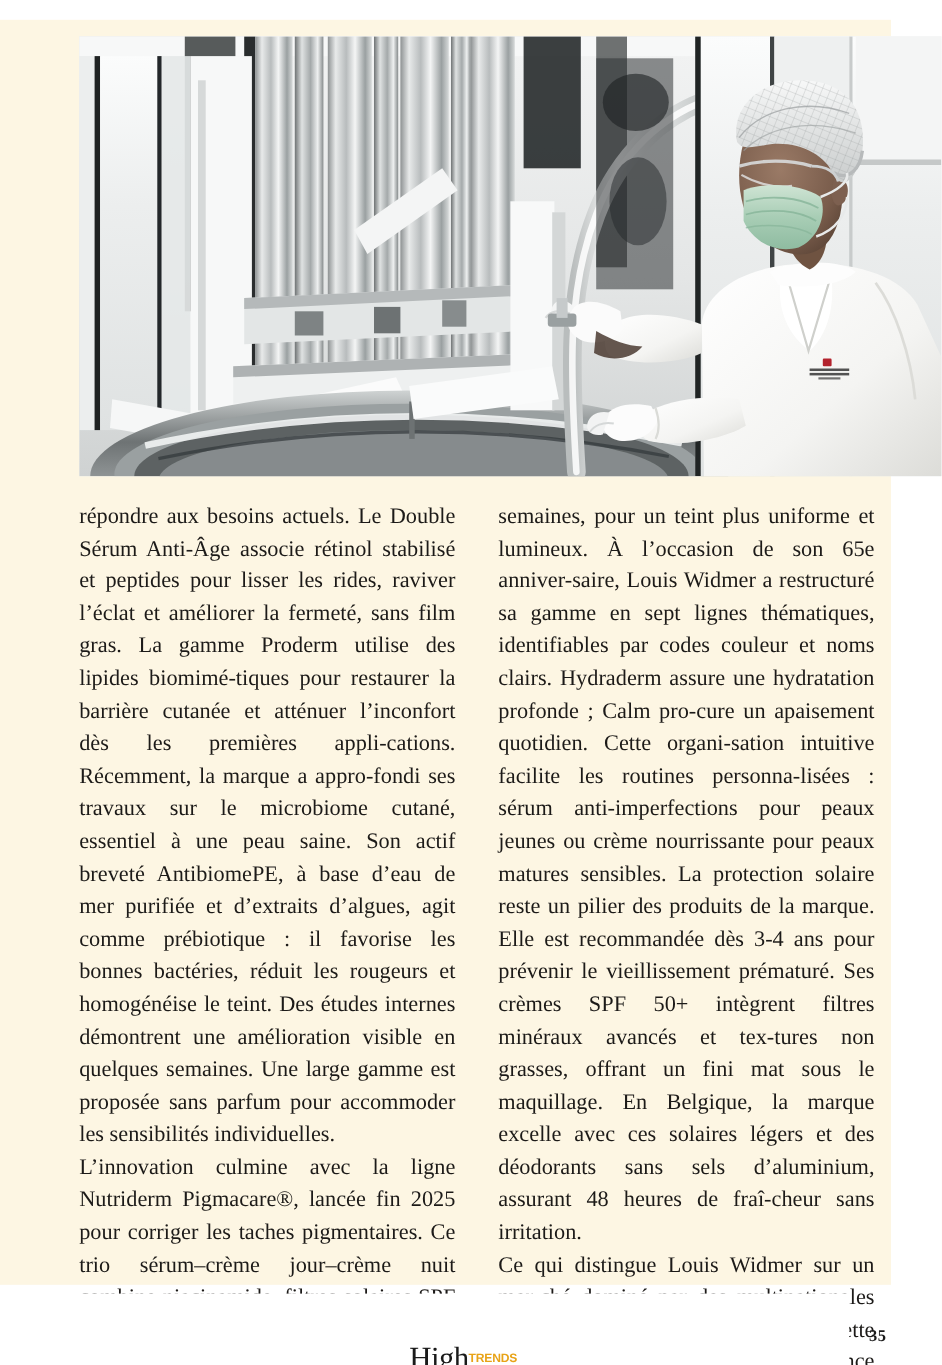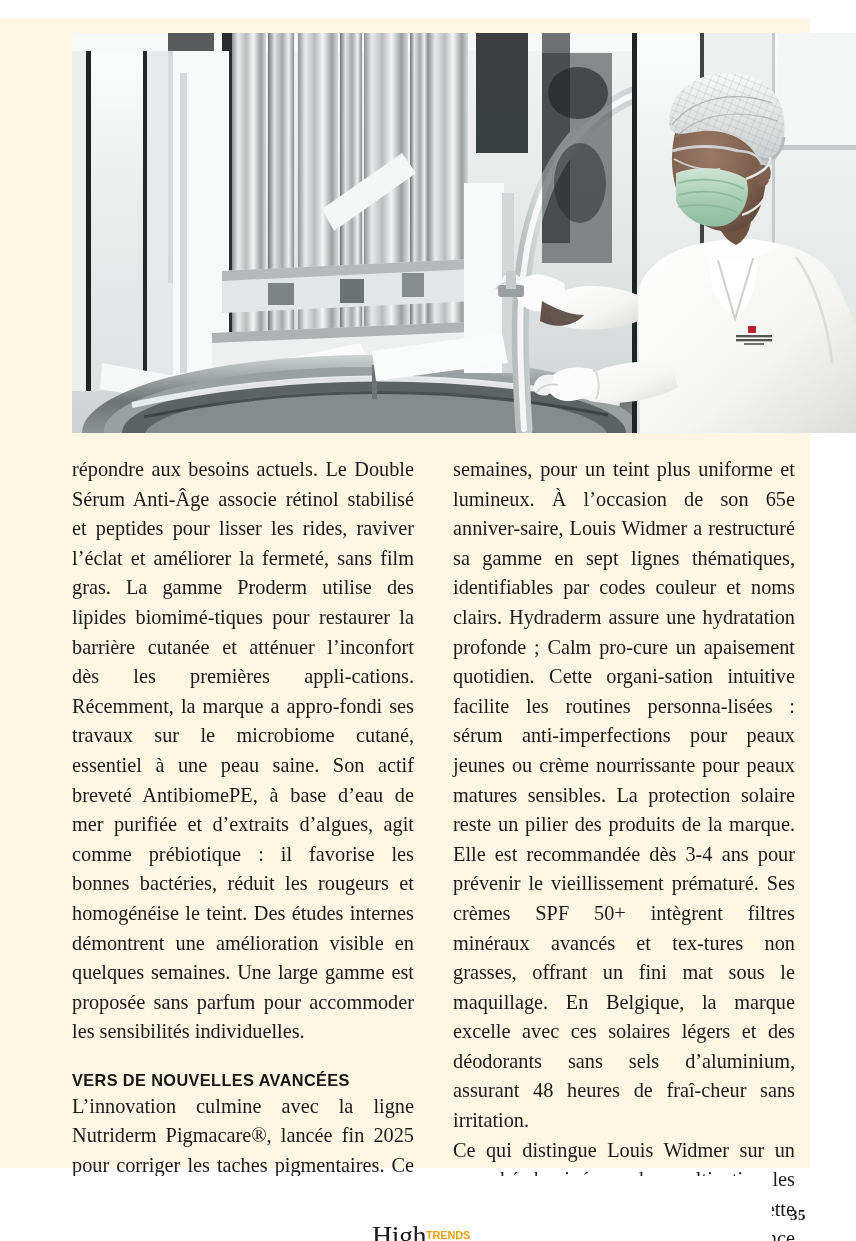"VERS DE NOUVELLES AVANCÉES" h2.subhead { html: <h2>VERS DE NOUVELLES AVANCÉES</h2> -> none }
